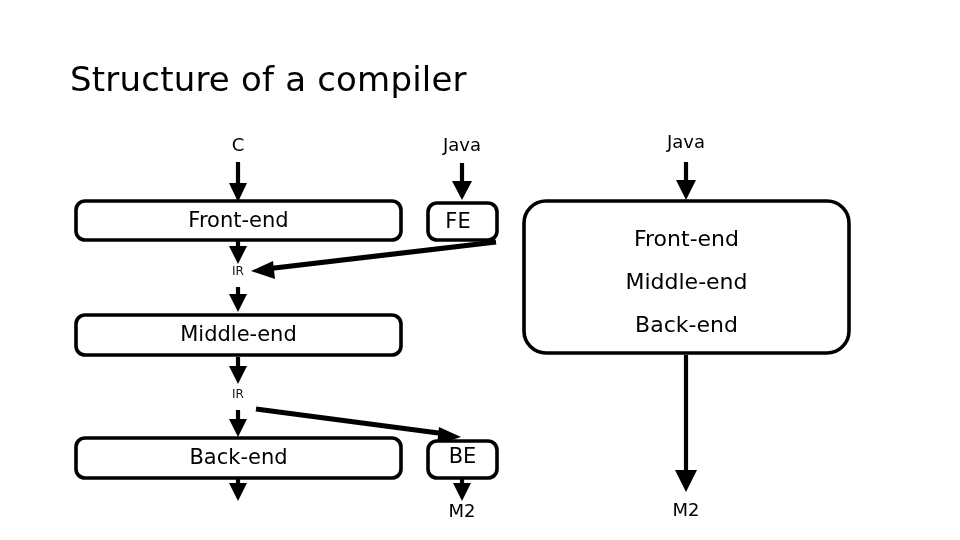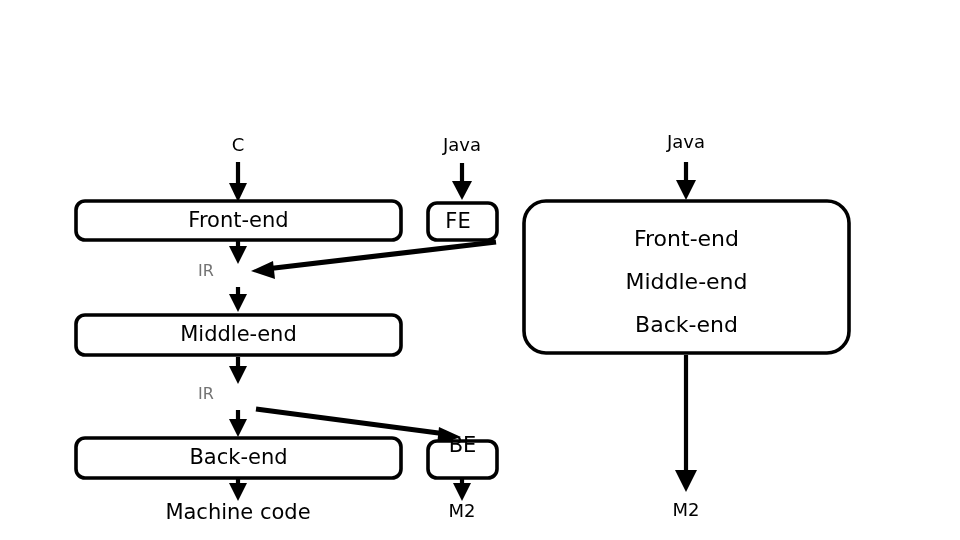"Structure of a compiler" div.abs { html: none -> <div>Structure of a compiler</div> }
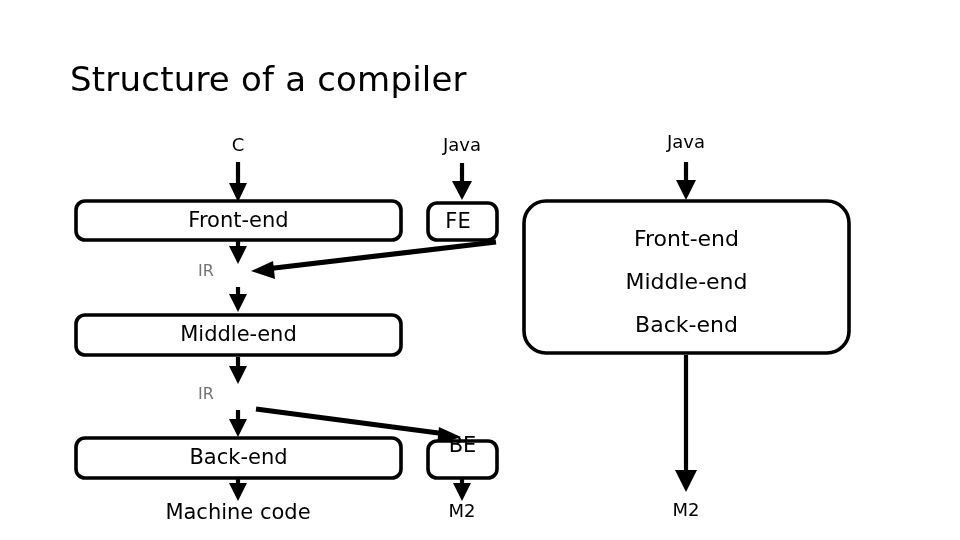"IR" .edge-label { color: #737373 -> #0f172a; font-size: 16px -> 12px; text-align: left -> center }
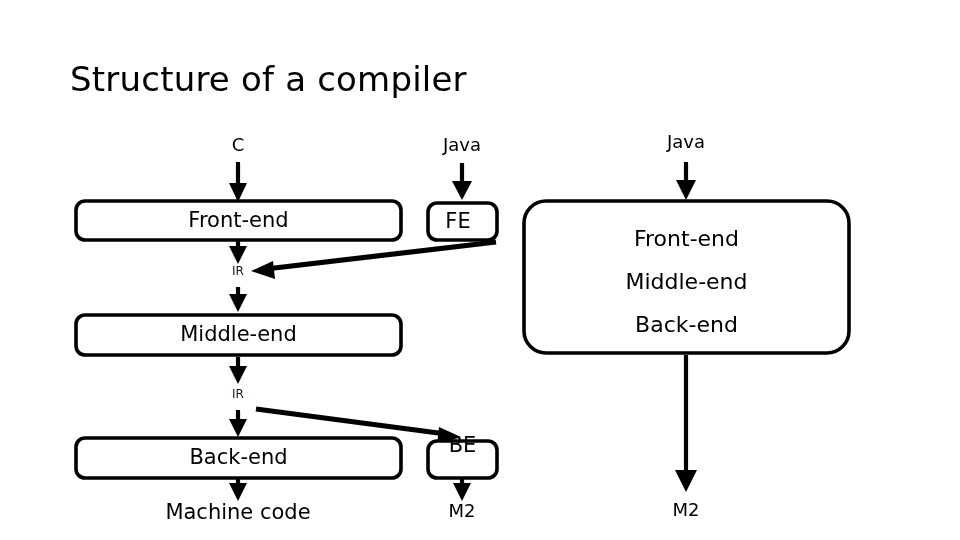"BE" div.node-label { top: 433px -> 444px }
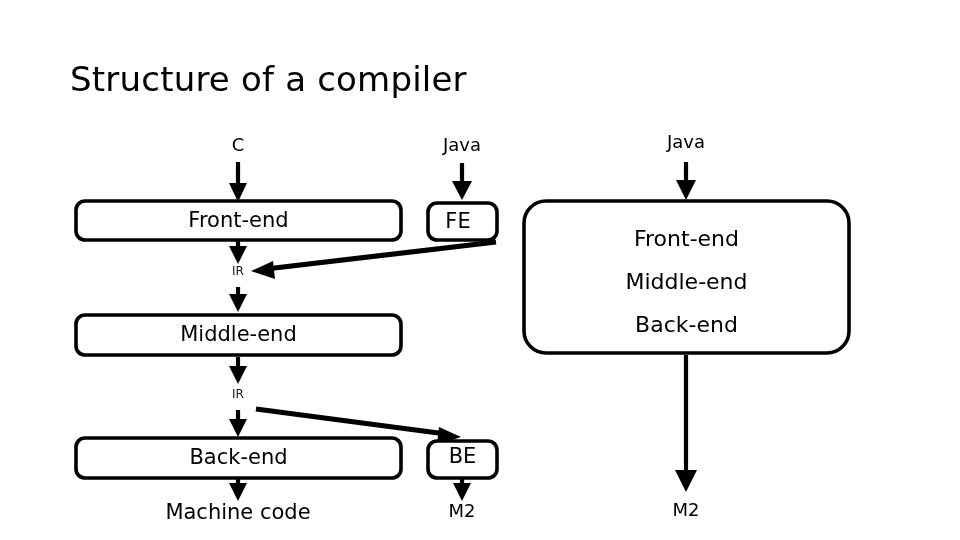"Machine code" div.node-label { html: <div>Machine code</div> -> none }
